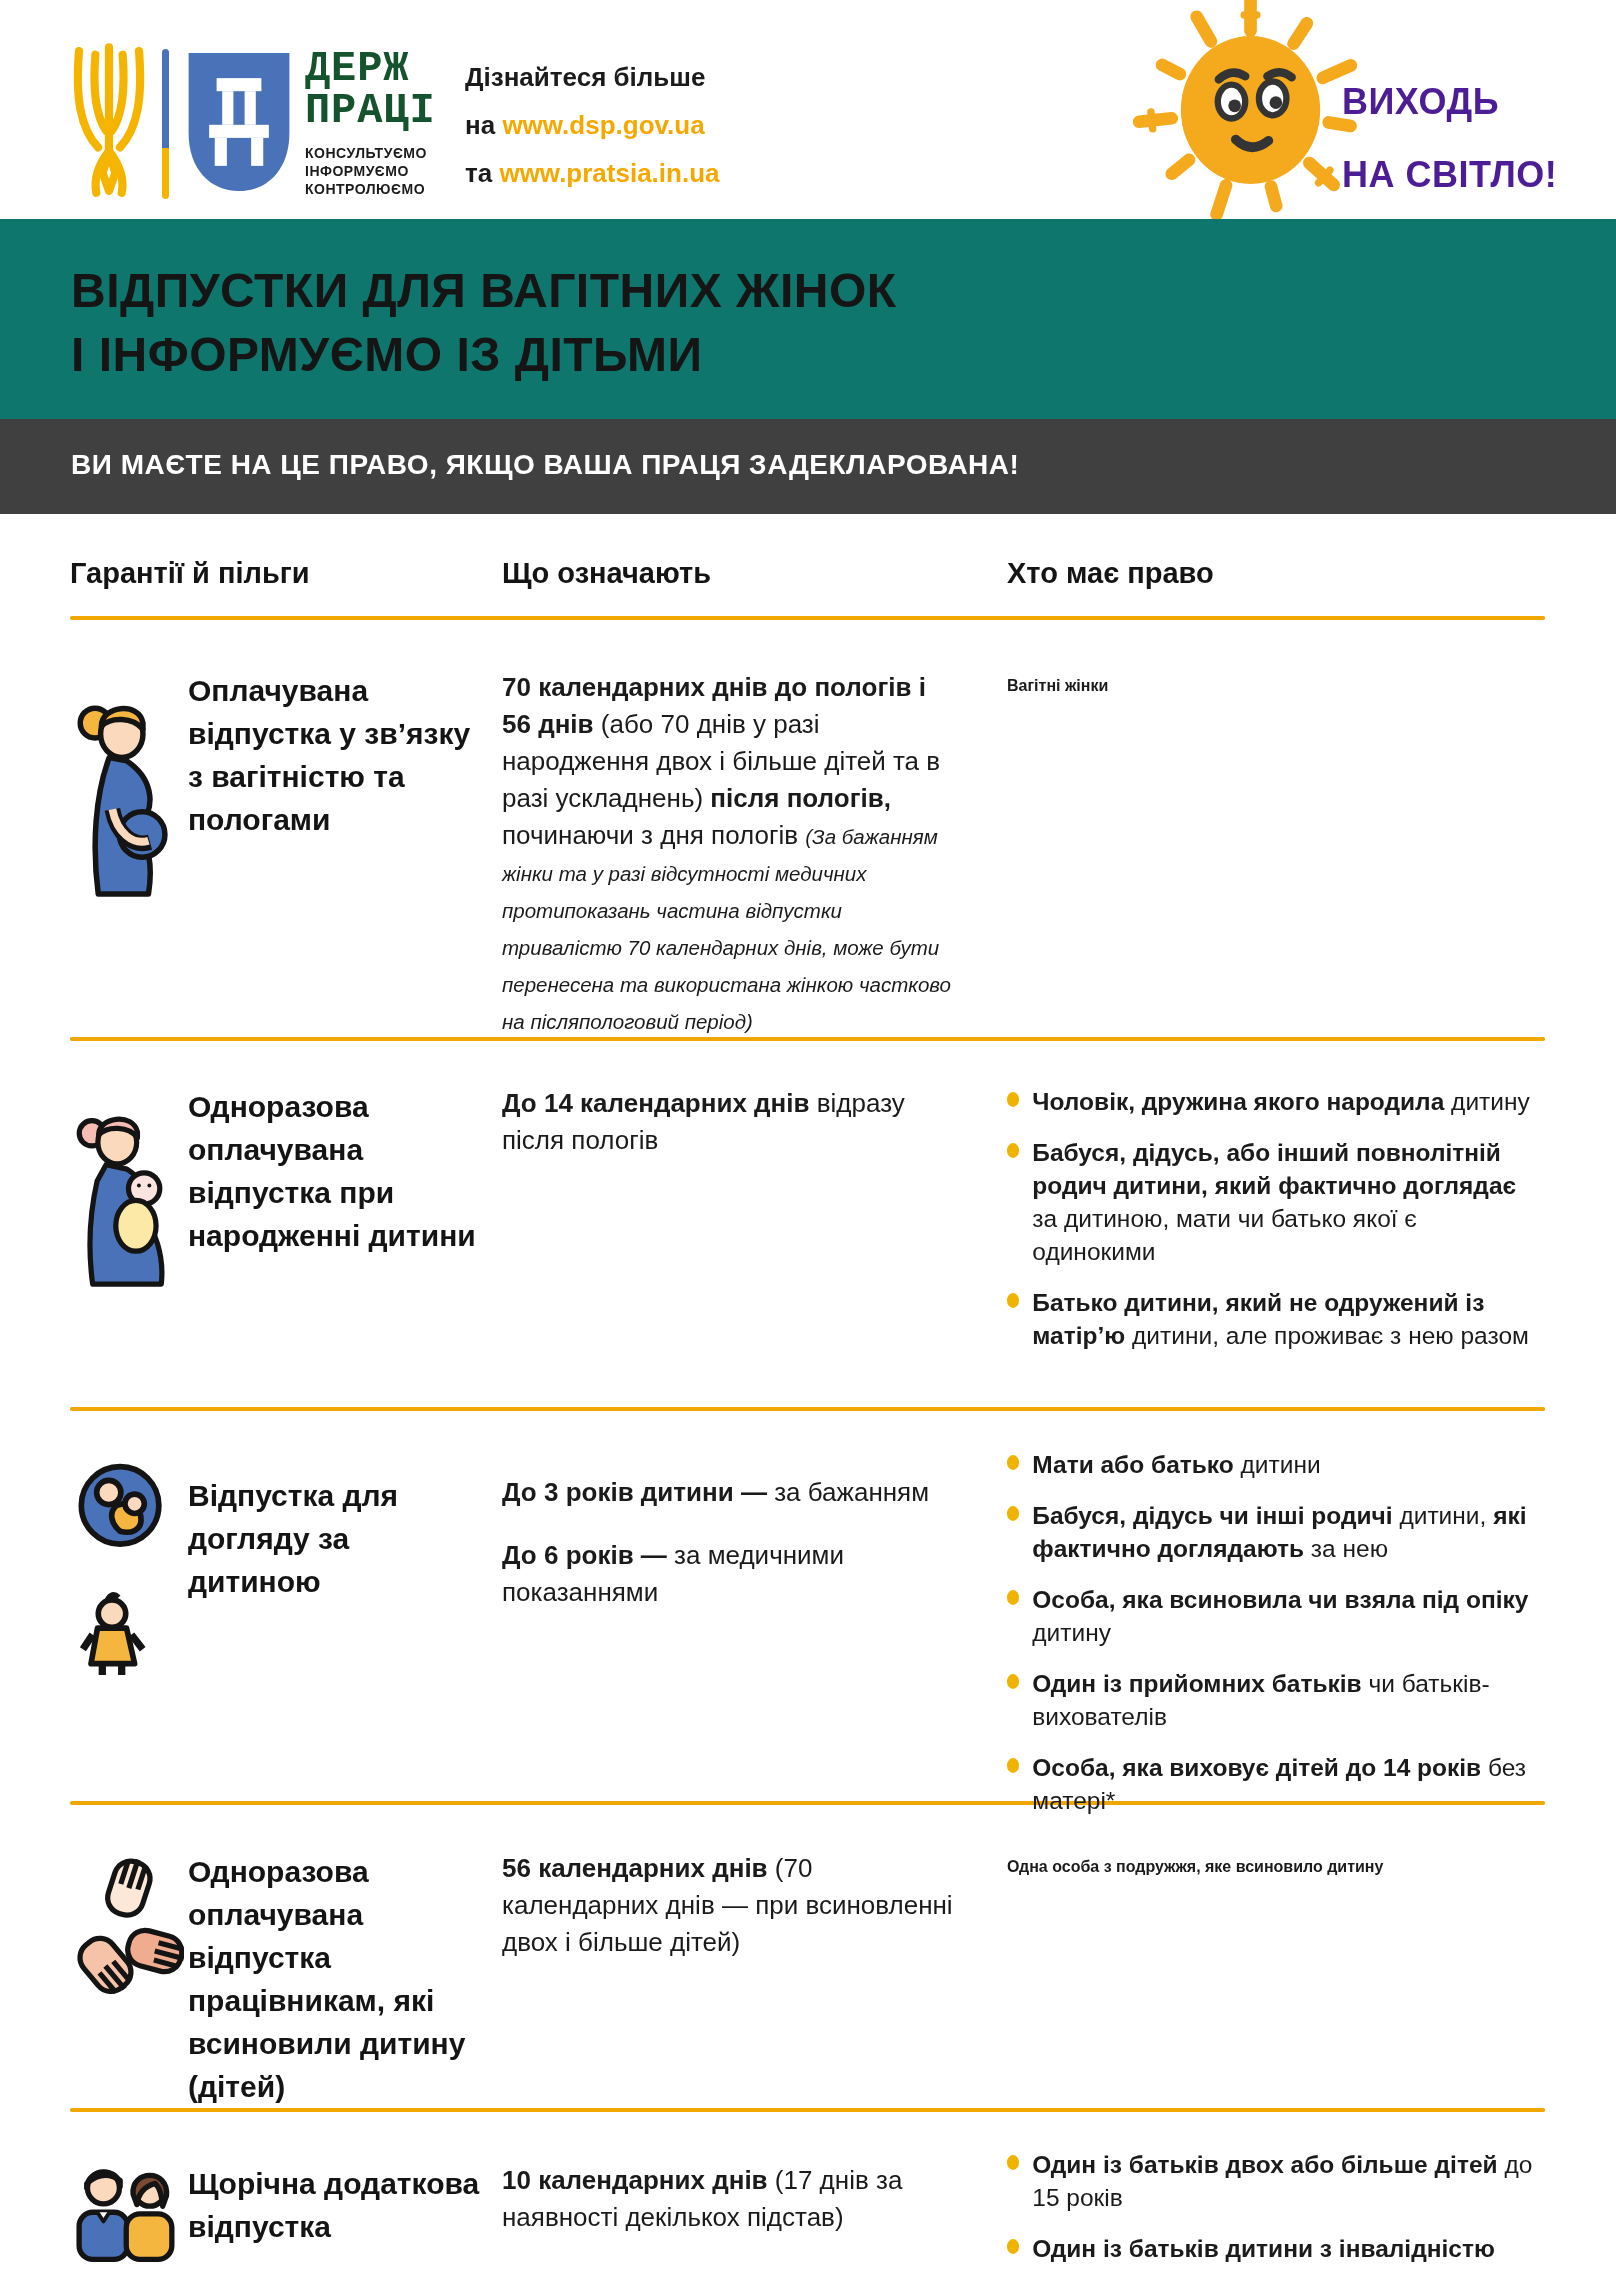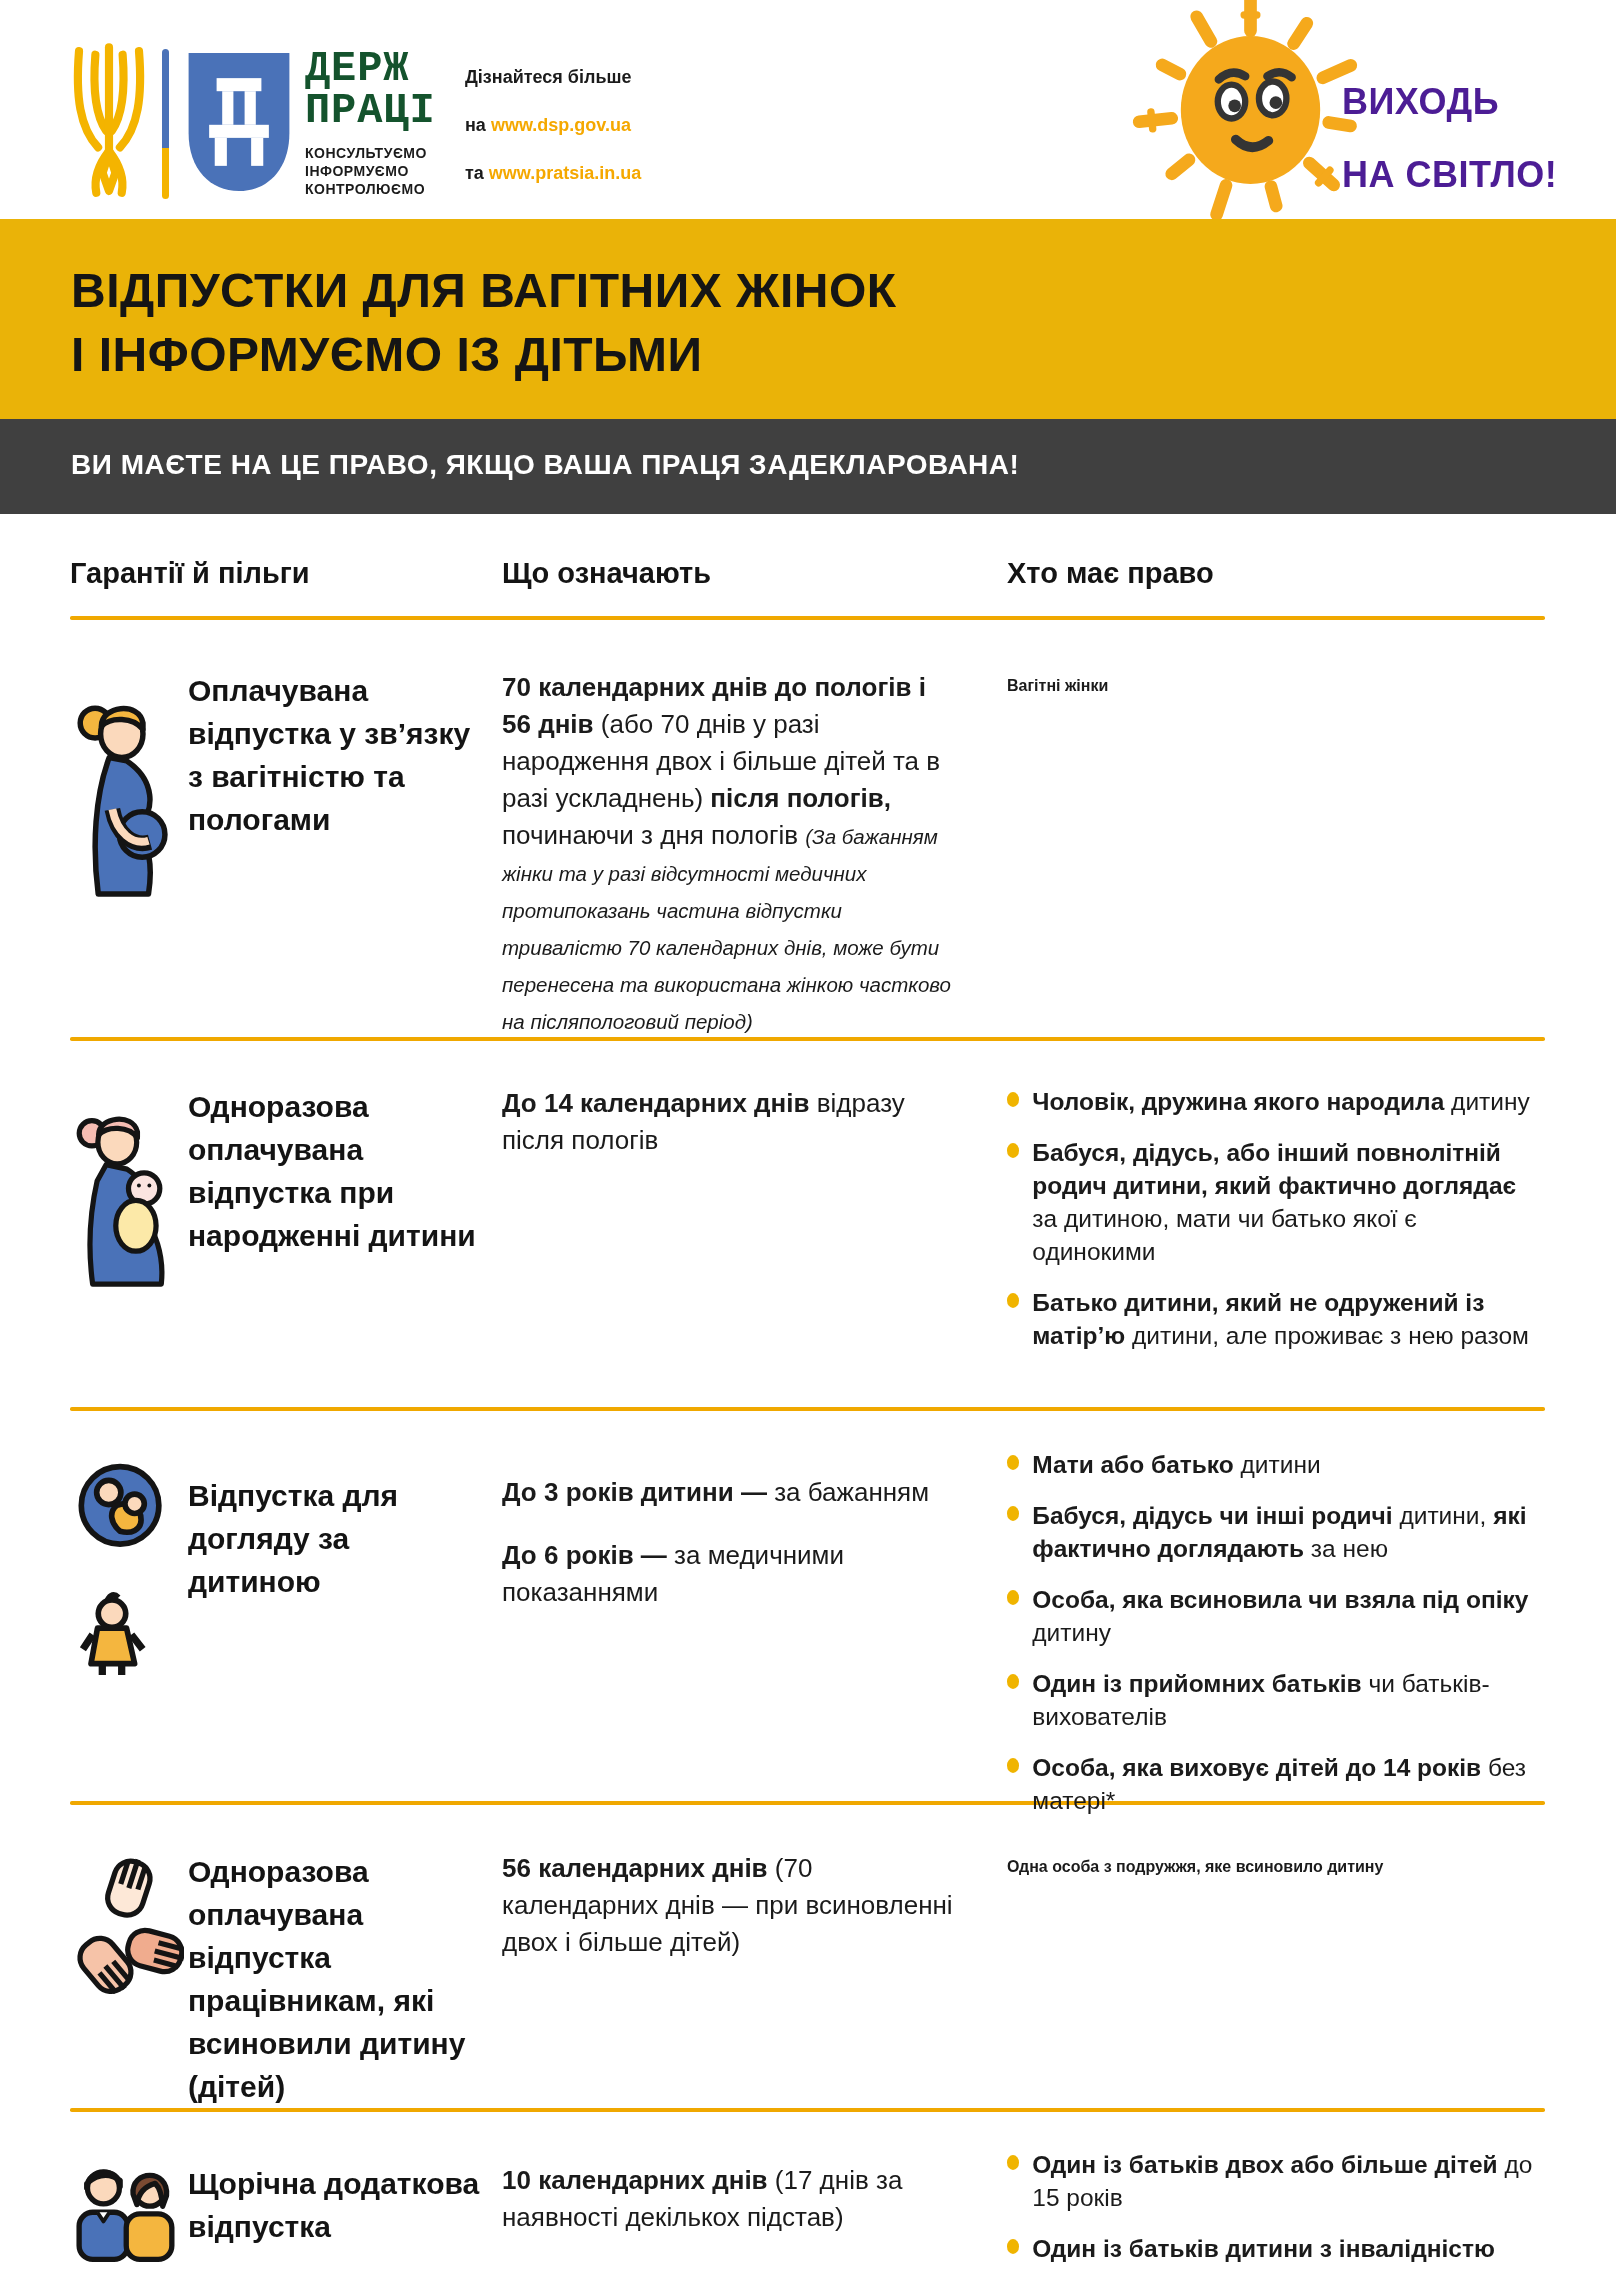"Дізнайтеся більше" .learn { font-size: 18px -> 26px }
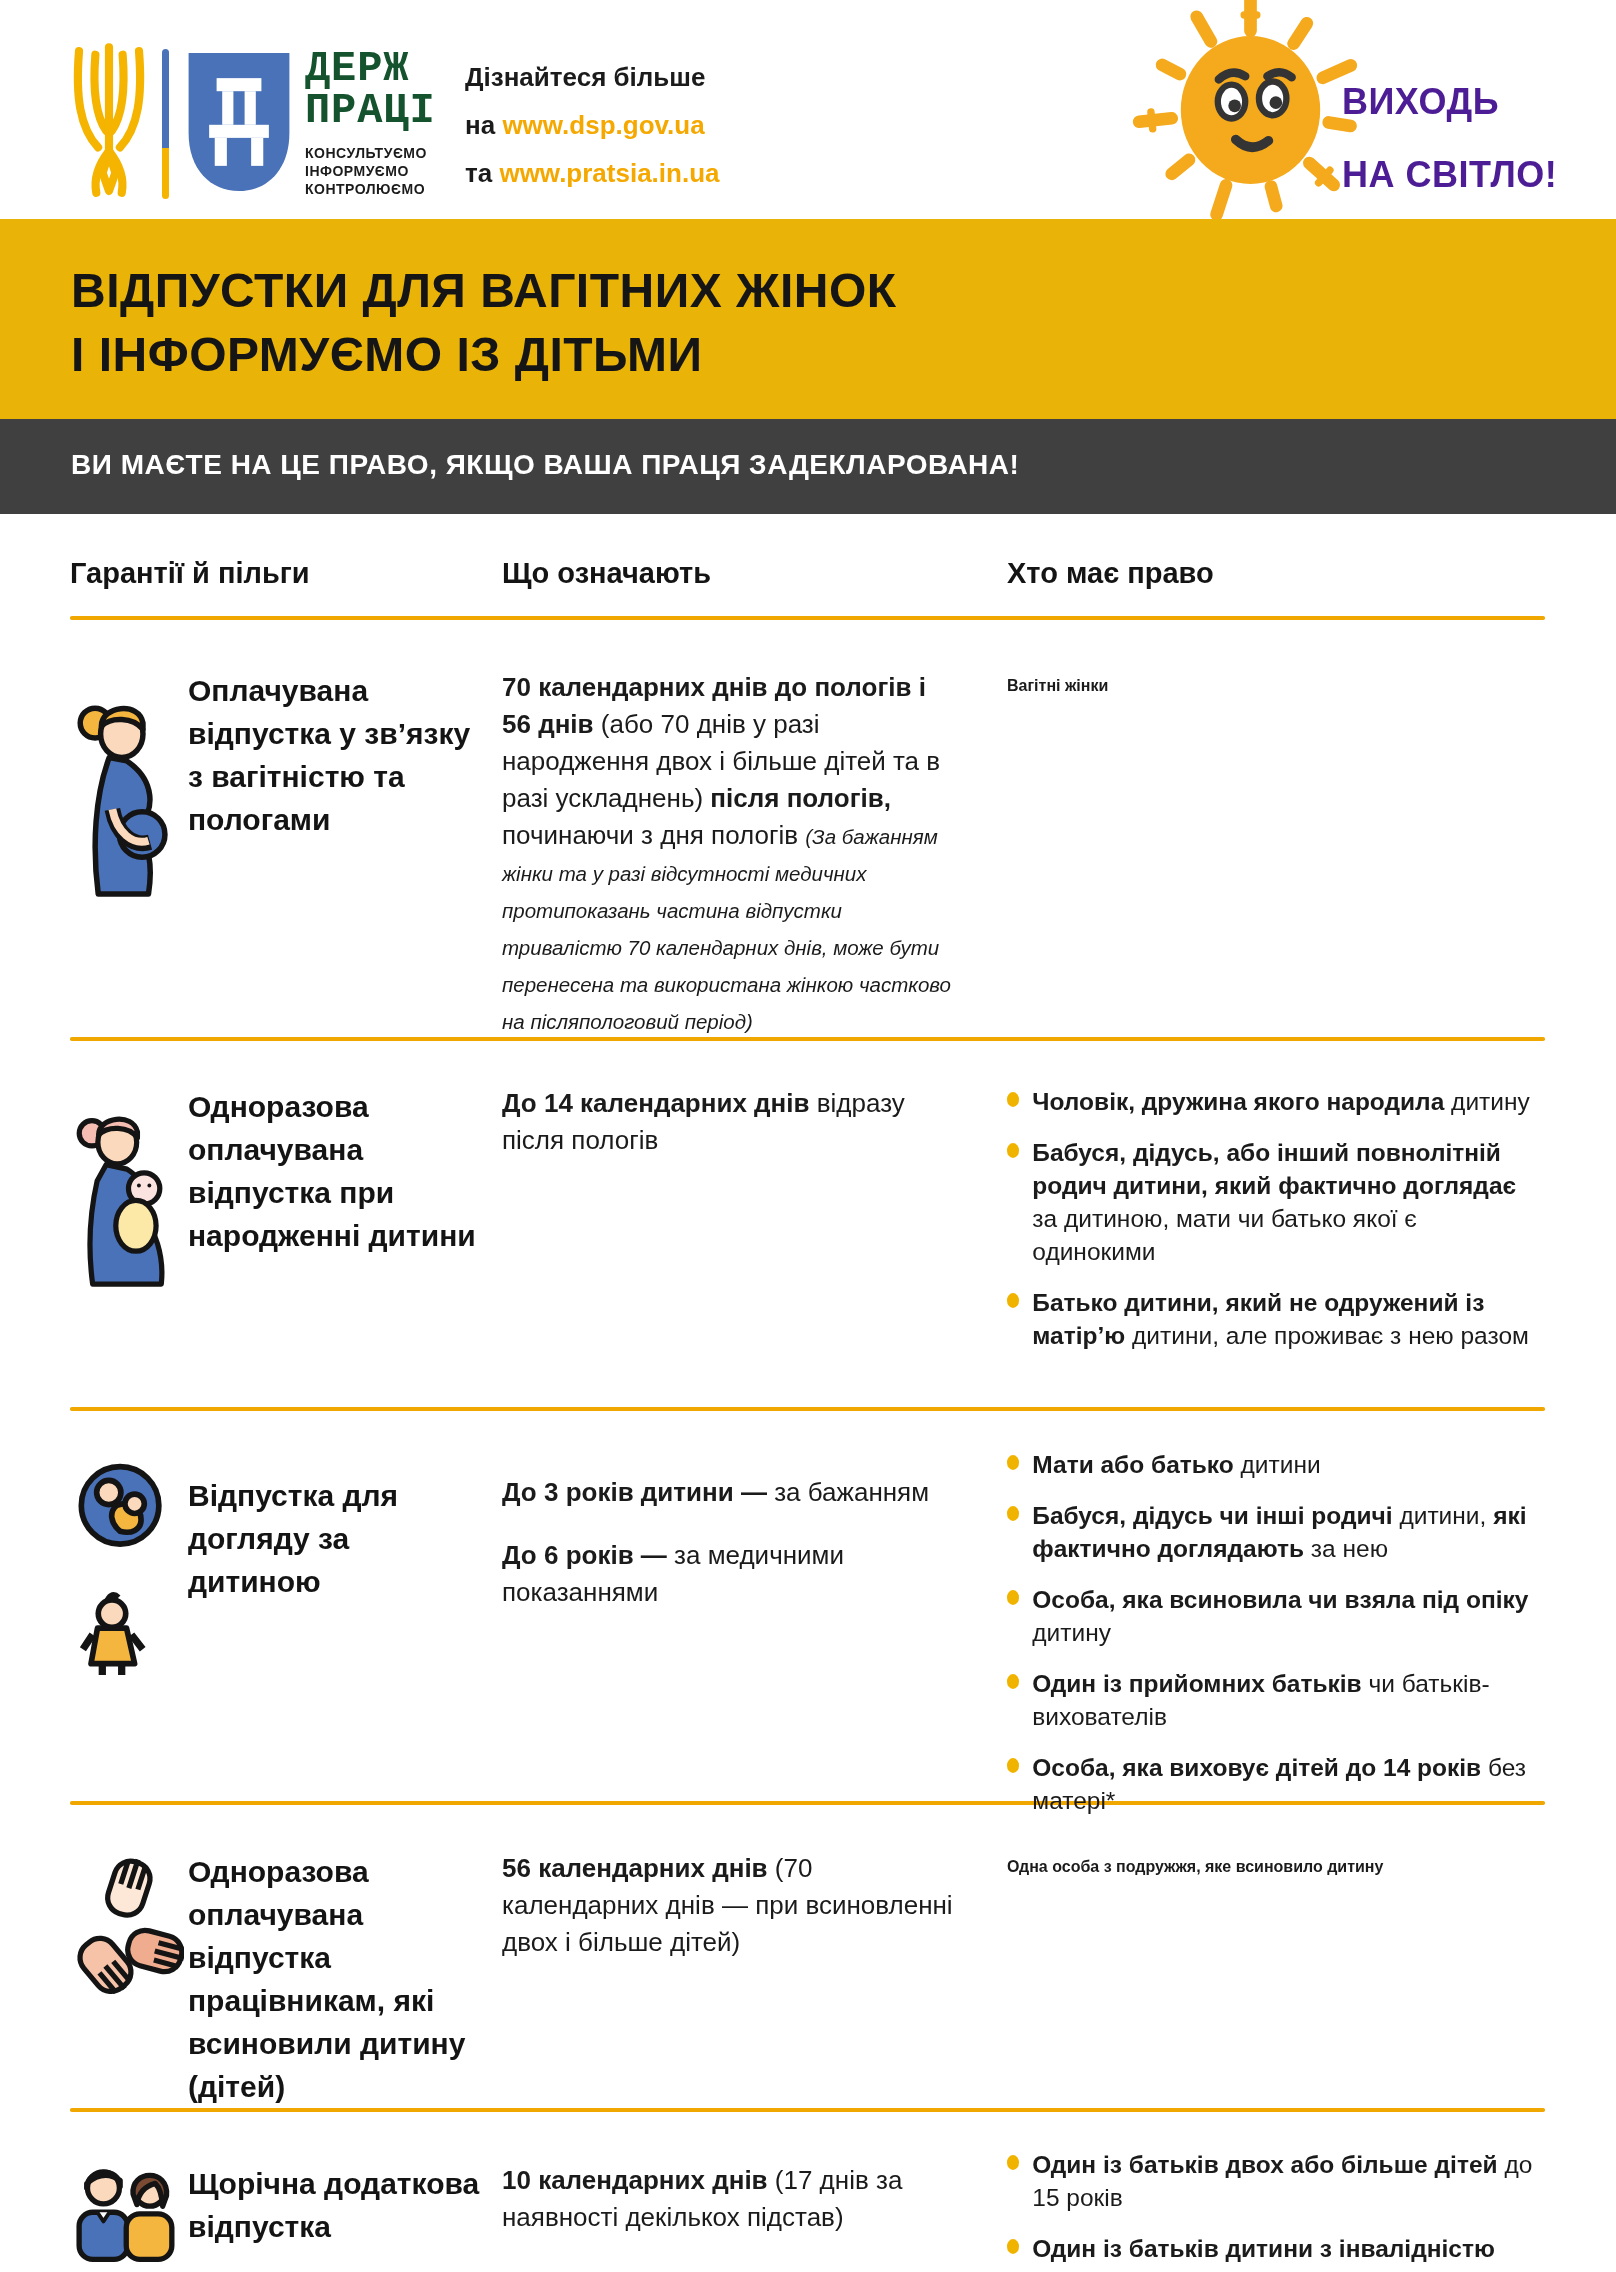"ВІДПУСТКИ ДЛЯ ВАГІТНИХ ЖІНОК" .band-title { background: #eab308 -> #0f766e }
